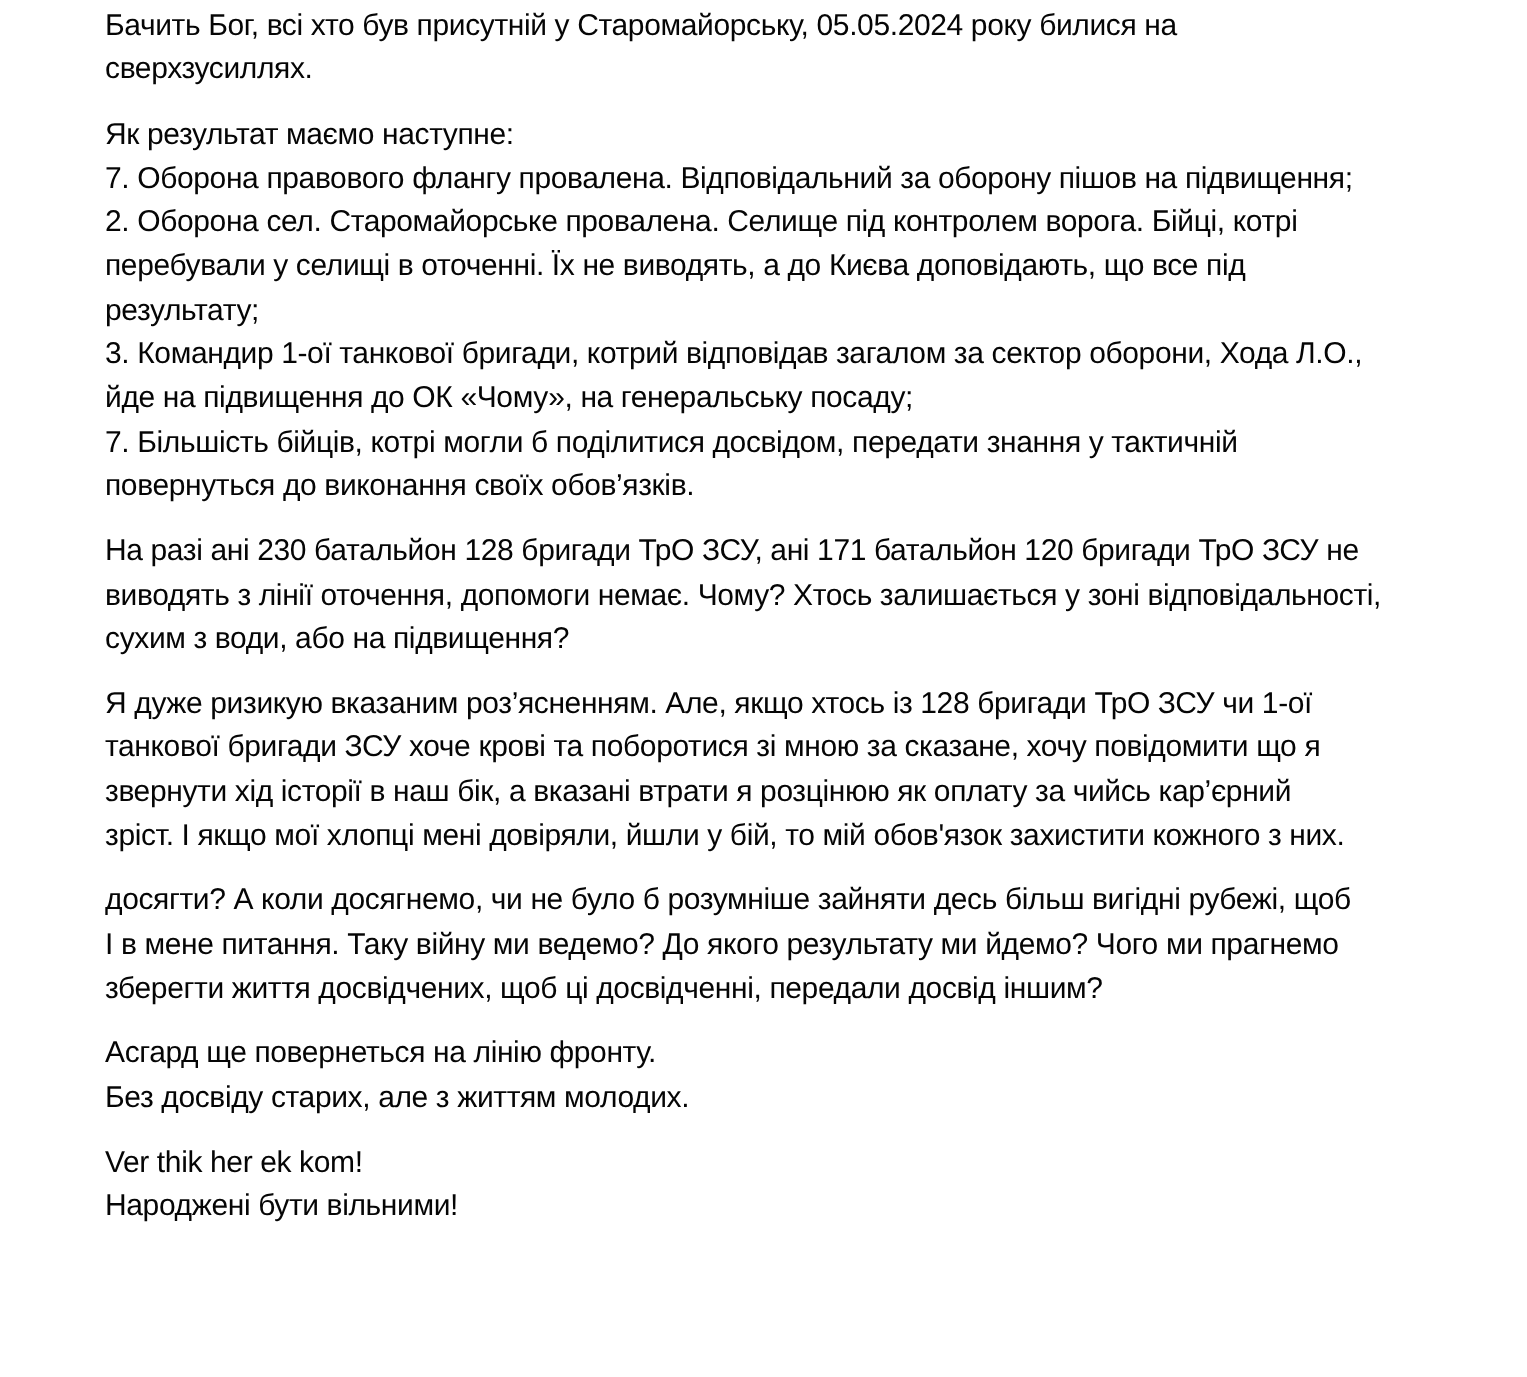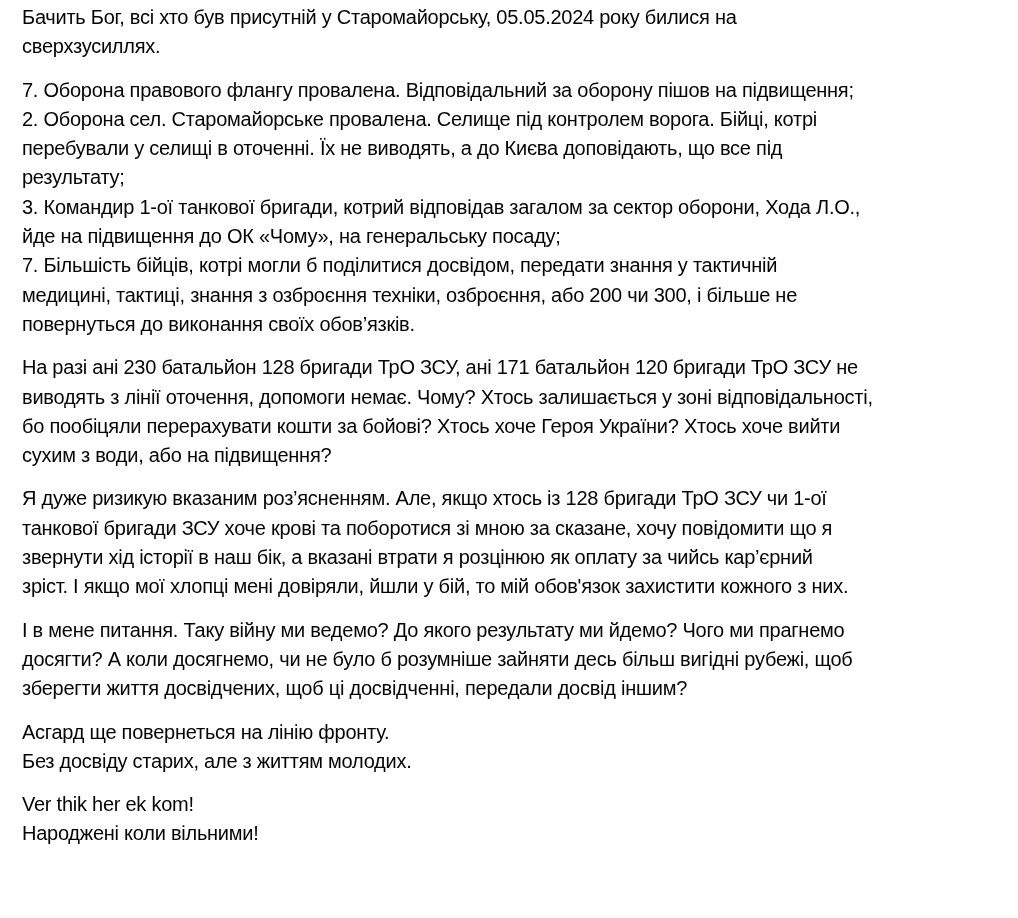"Бачить Бог, всі хто був" .text-line { margin-left: none -> 48px }
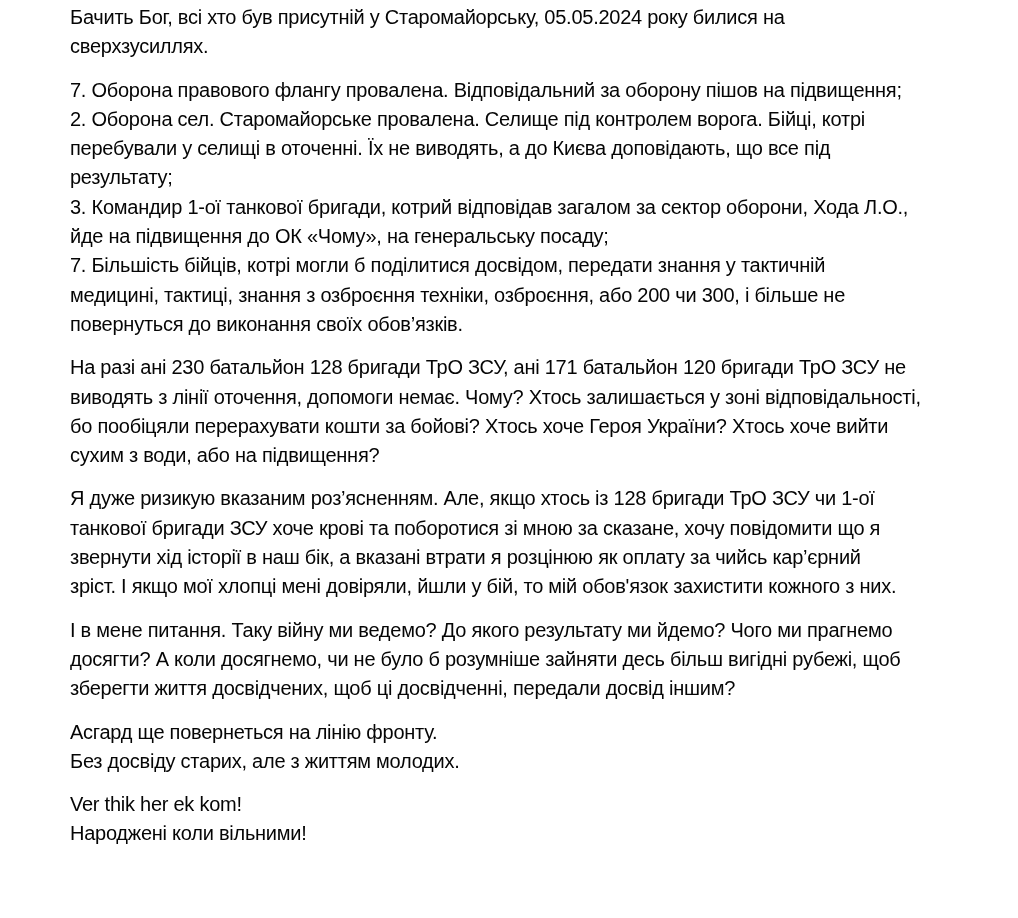"Як результат маємо наступне:" div.text-line { html: none -> <div>Як результат маємо наступне:</div> }
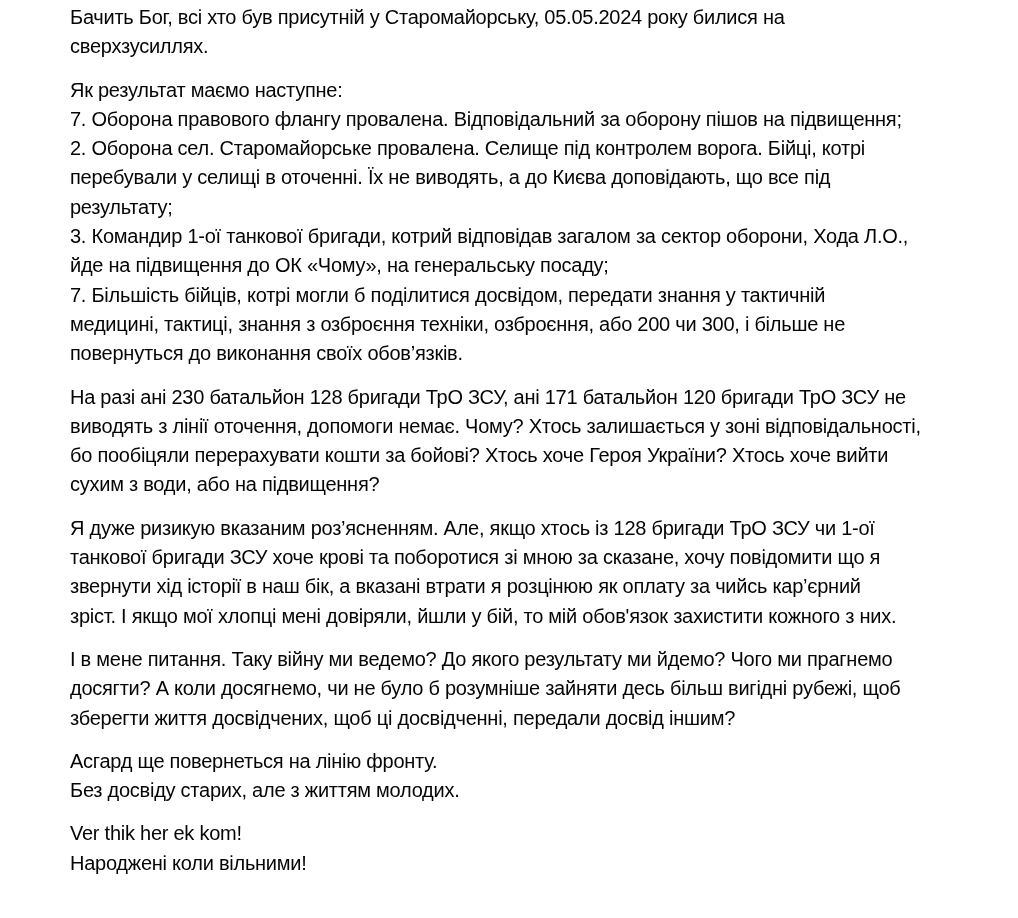"медицині, тактиці, знання з озброєння" div.text-line { html: <div>медицині, тактиці, знання з озброєння техніки, озброєння, або 200 чи 300, і більше не</div> -> none }
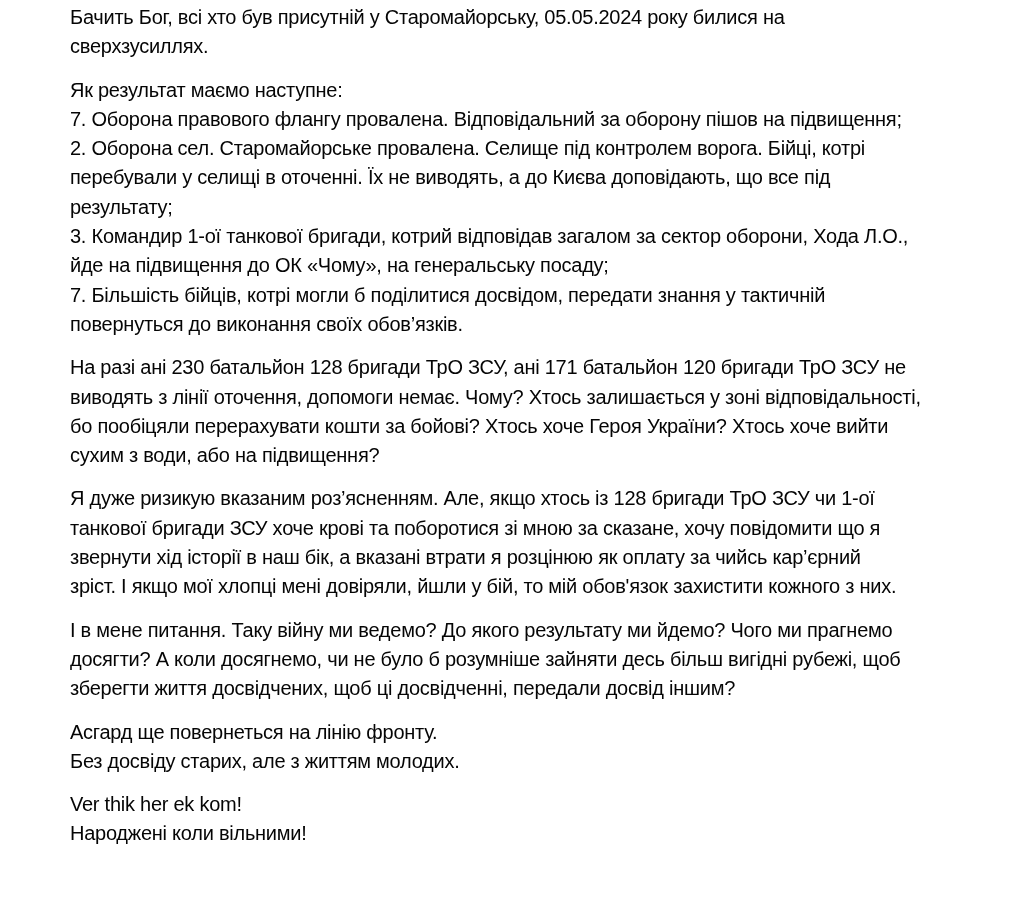"бо пообіцяли перерахувати кошти за" div.text-line { html: <div>бо пообіцяли перерахувати кошти за бойові? Хтось хоче Героя України? Хтось хоче вийти</div> -> none }
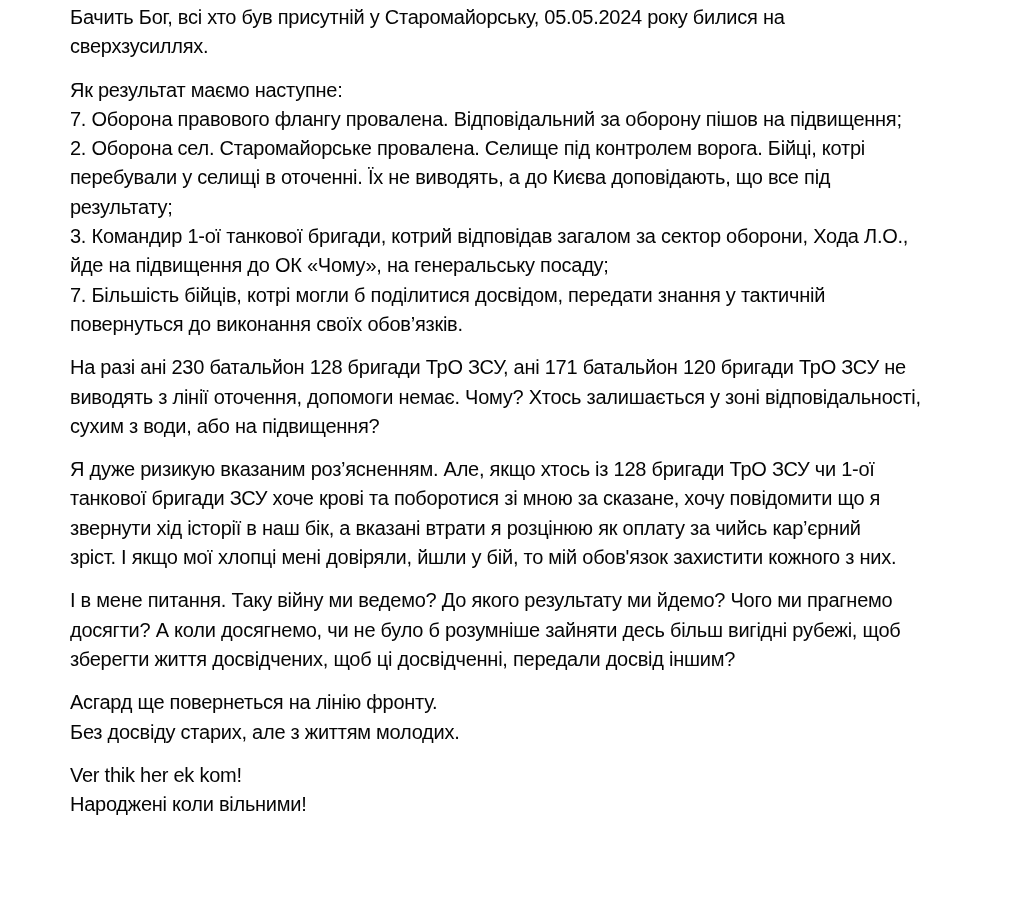"І в мене питання. Таку" div.text-line { order: before "досягти? А коли досягнемо, чи" -> after "досягти? А коли досягнемо, чи" }
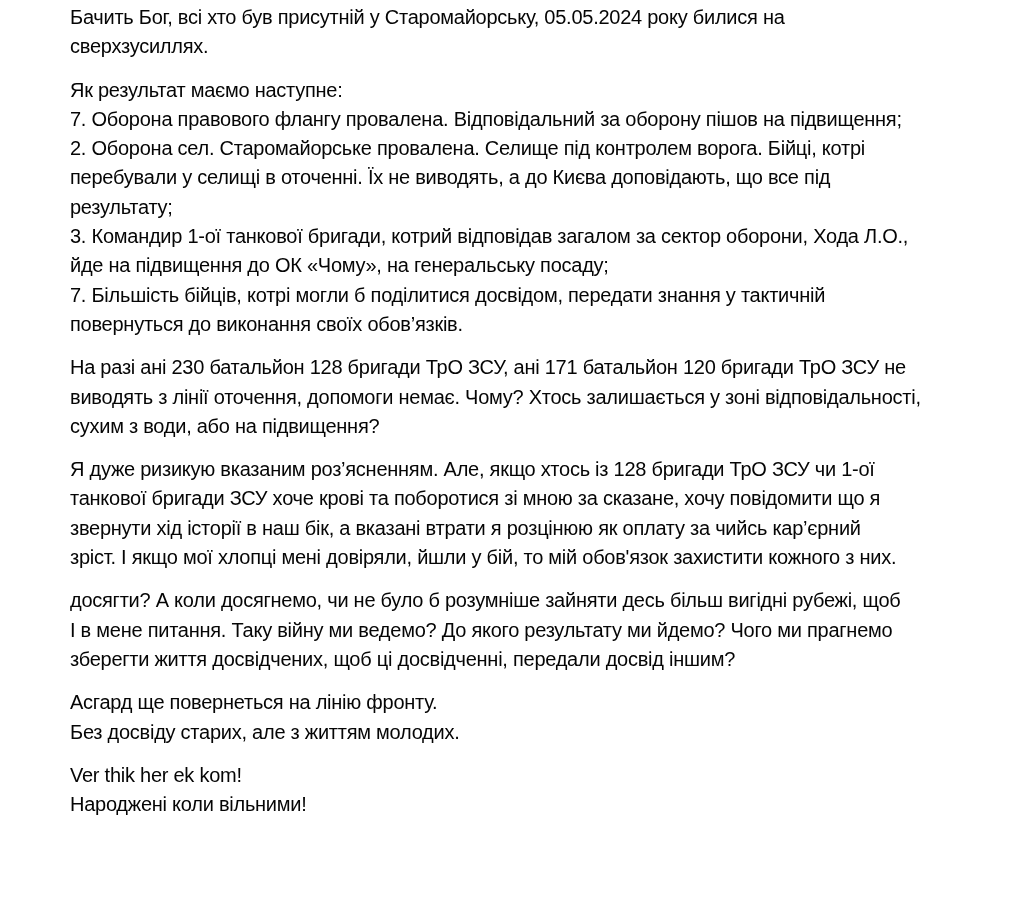"Народжені коли вільними!" div.text-line { text: коли -> бути }
